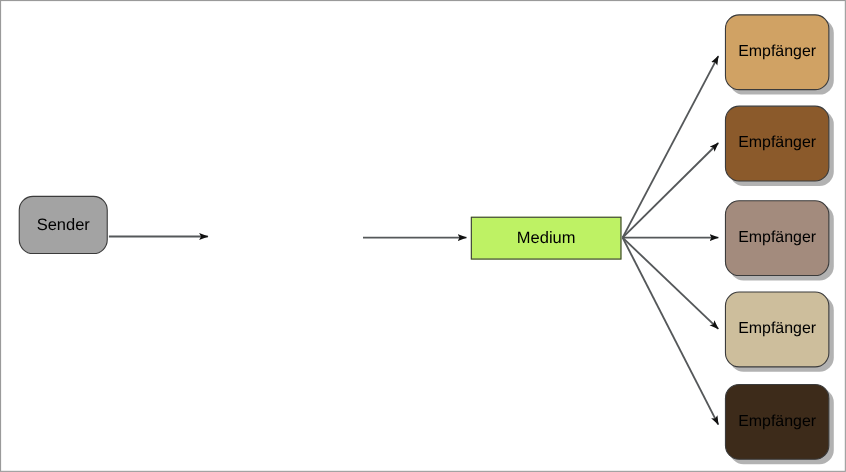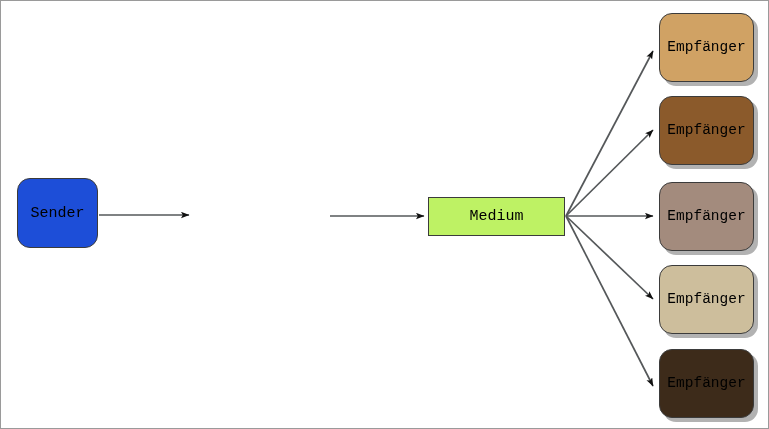"Empfänger" .node { font-family: Liberation Mono, monospace -> none }
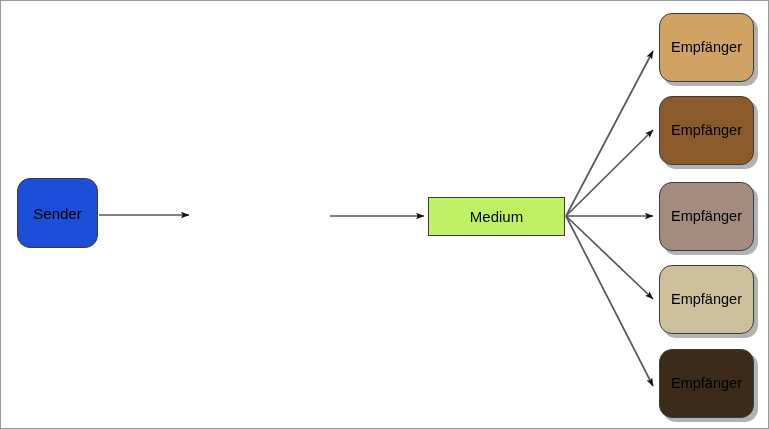"Sender" div.node { background: #1d4ed8 -> #a3a3a3; height: 70px -> 53px }
